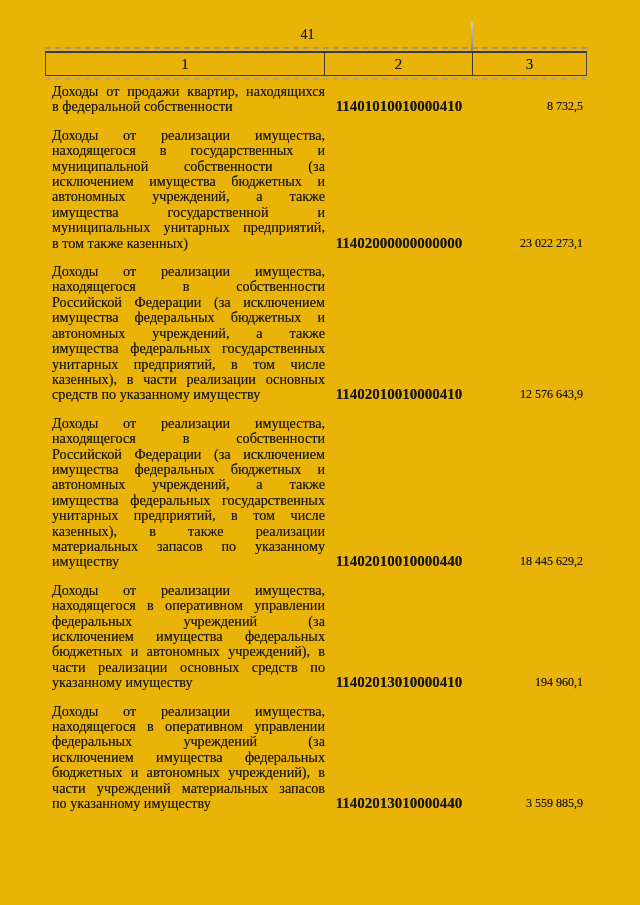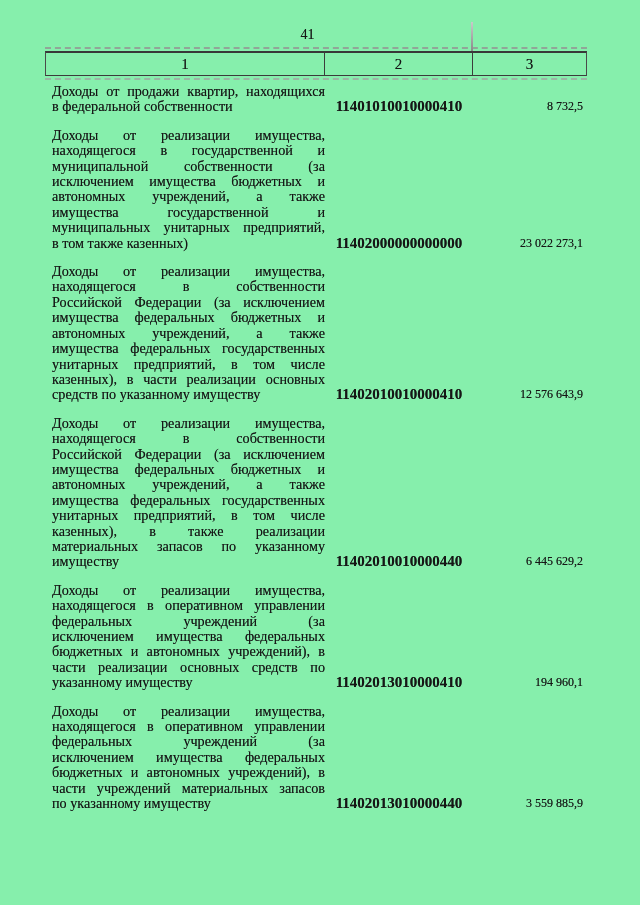"41" .page { background: #86efac -> #eab308 }
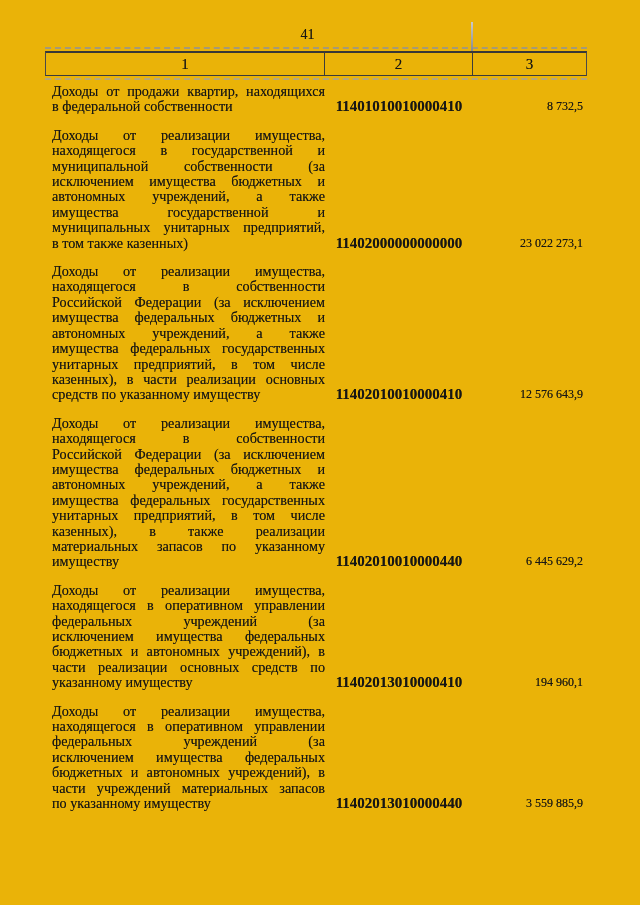"находящегося в государственной и" div.tl { text: государственной -> государственных }
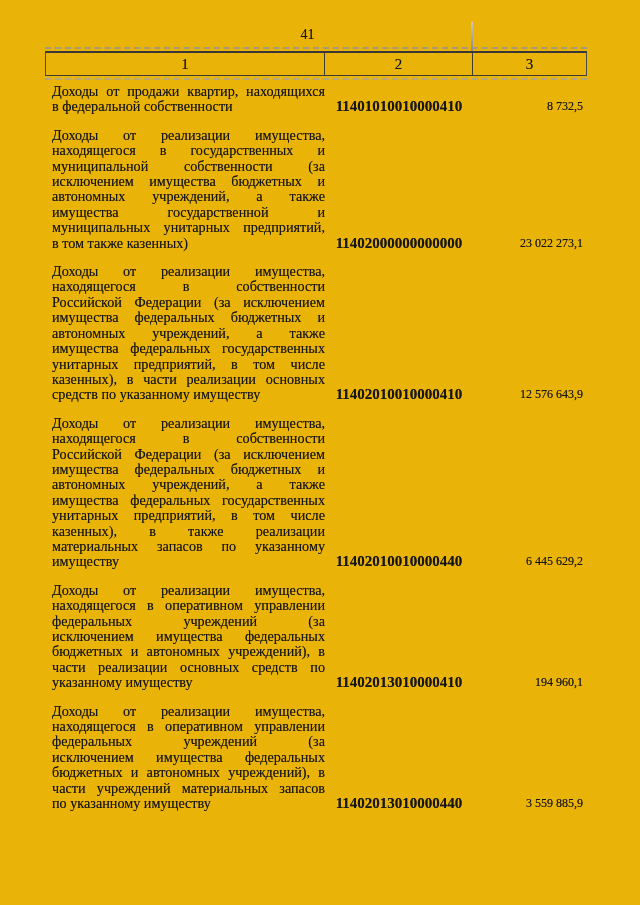"6 445 629,2" td.amount { text: 6 445 629,2 -> 18 445 629,2 }
